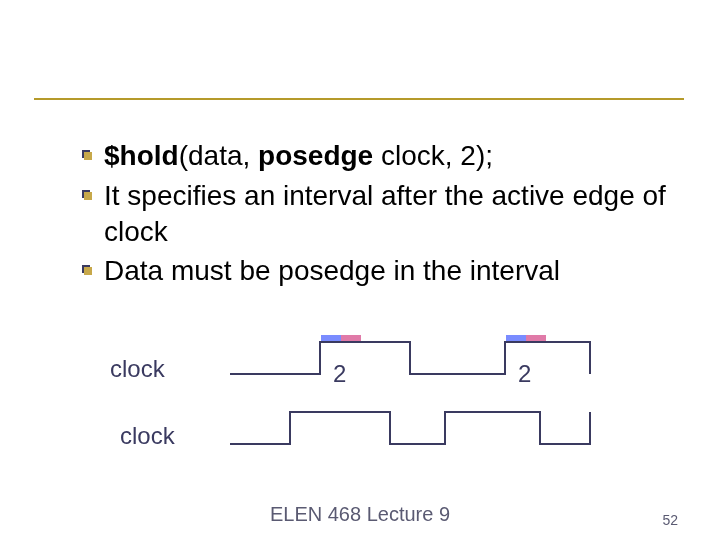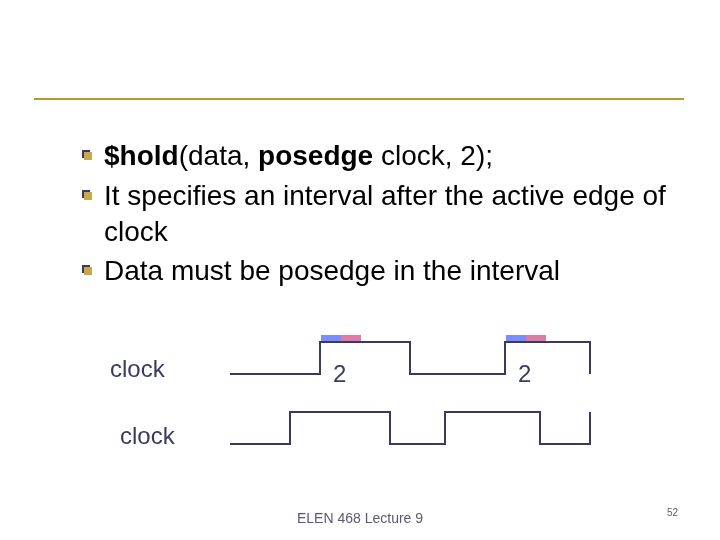"ELEN 468 Lecture 9" .footer-center { font-size: 14px -> 20px }
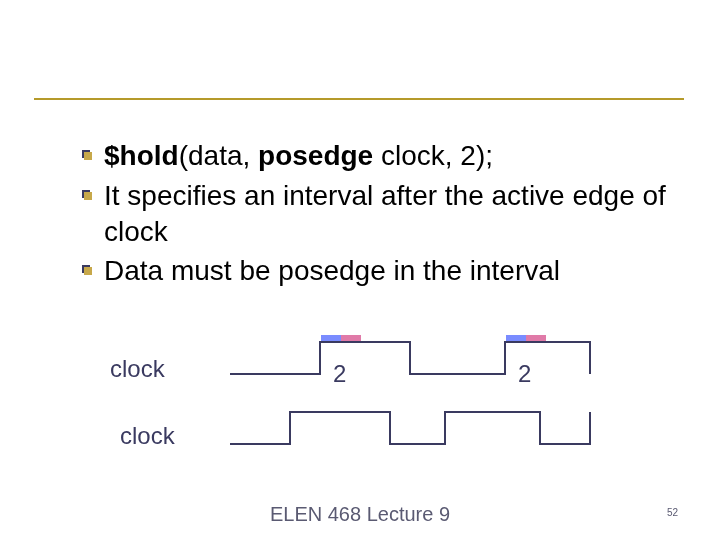"52" .footer-right { bottom: 22px -> 12px; font-size: 10px -> 14px }
